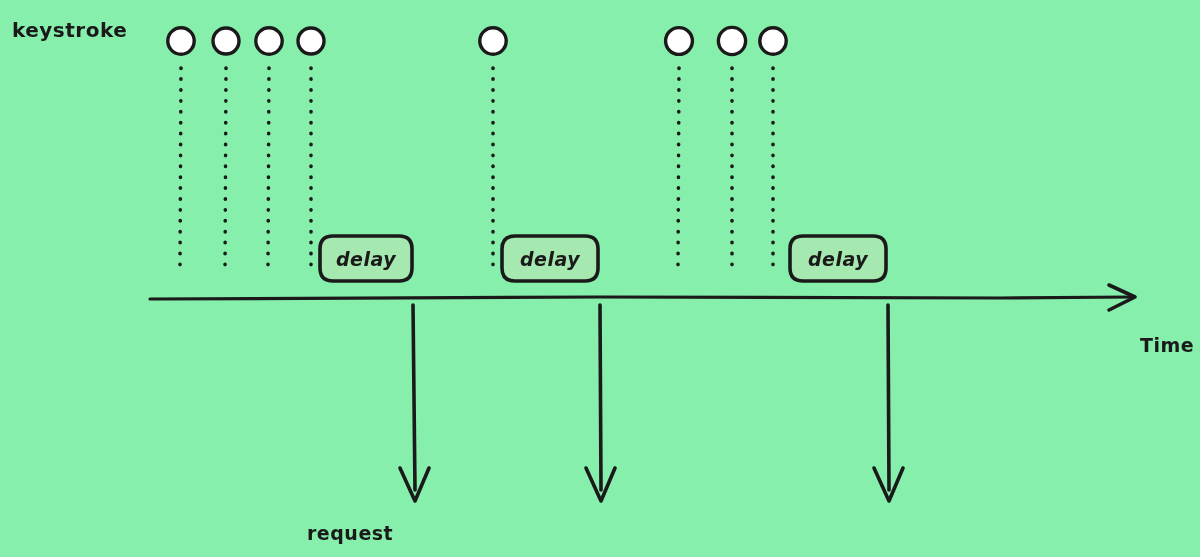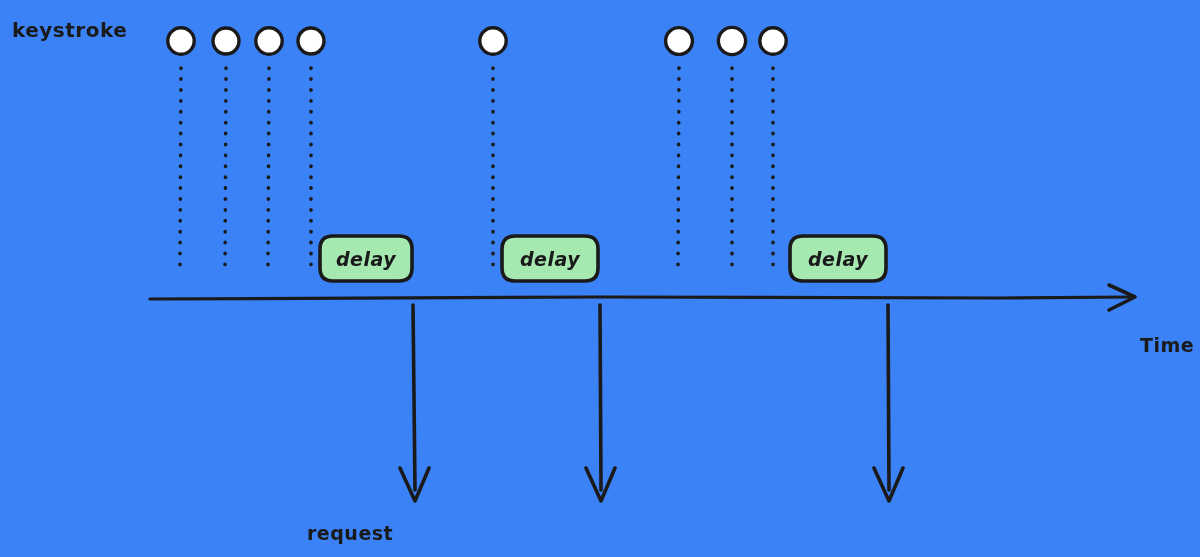"keystroke" #diagram-root { background: #3b82f6 -> #86efac }
